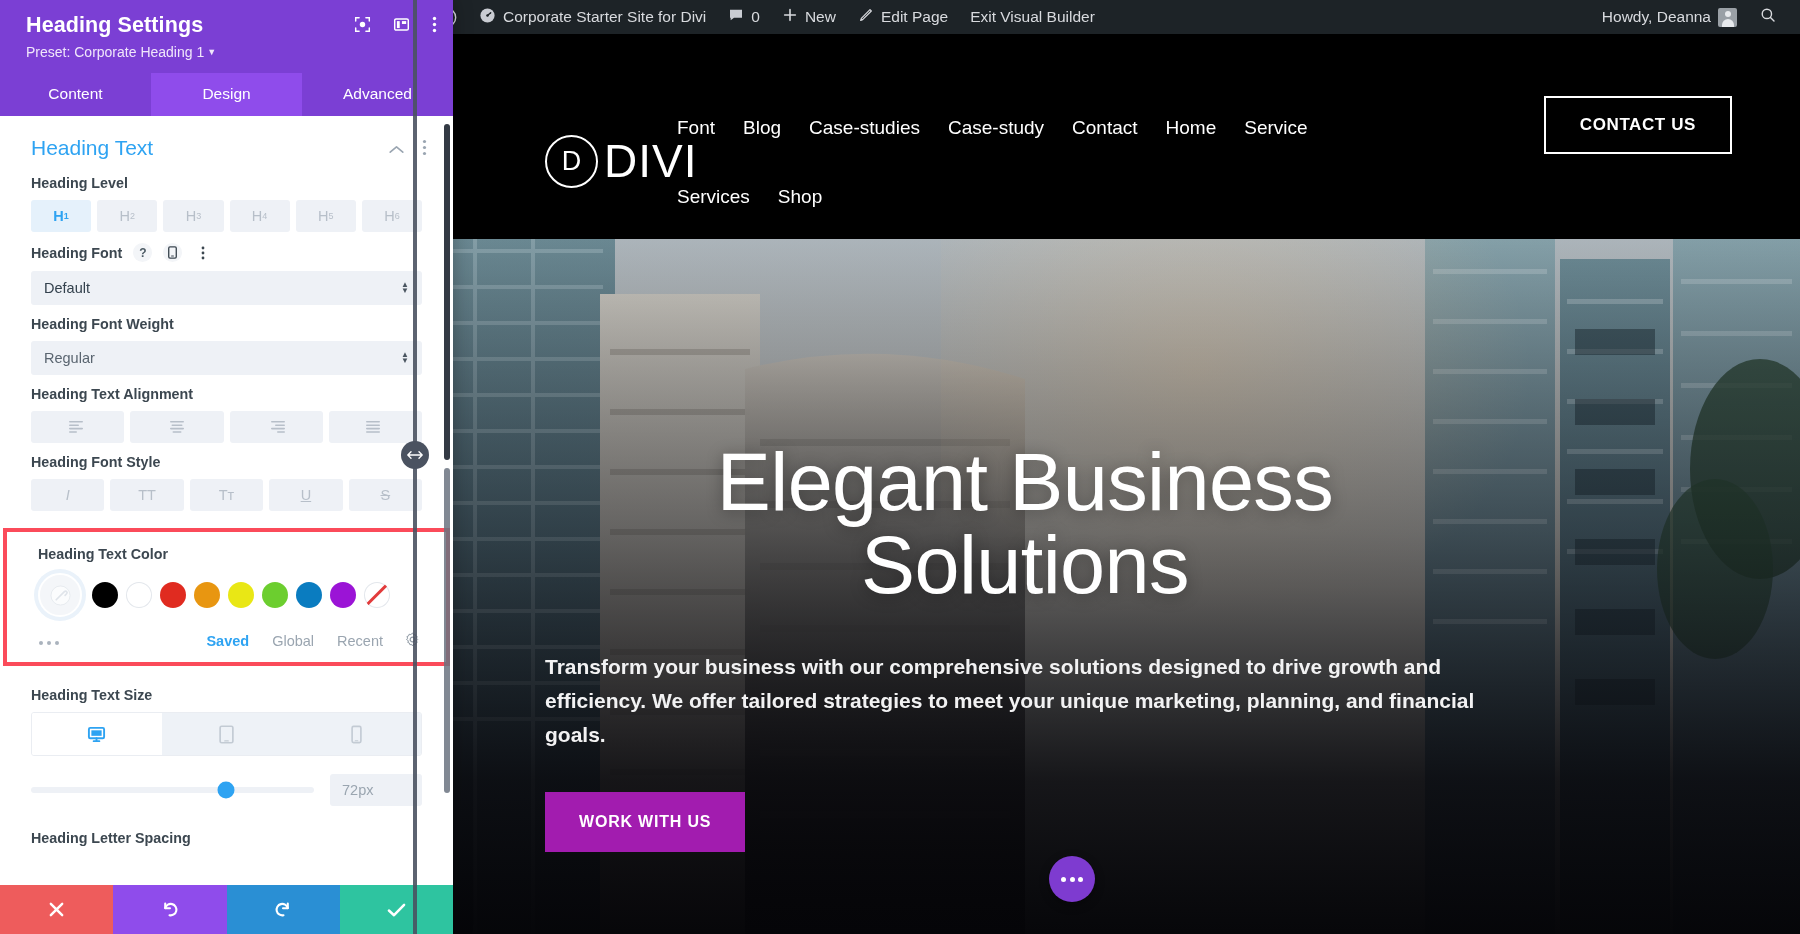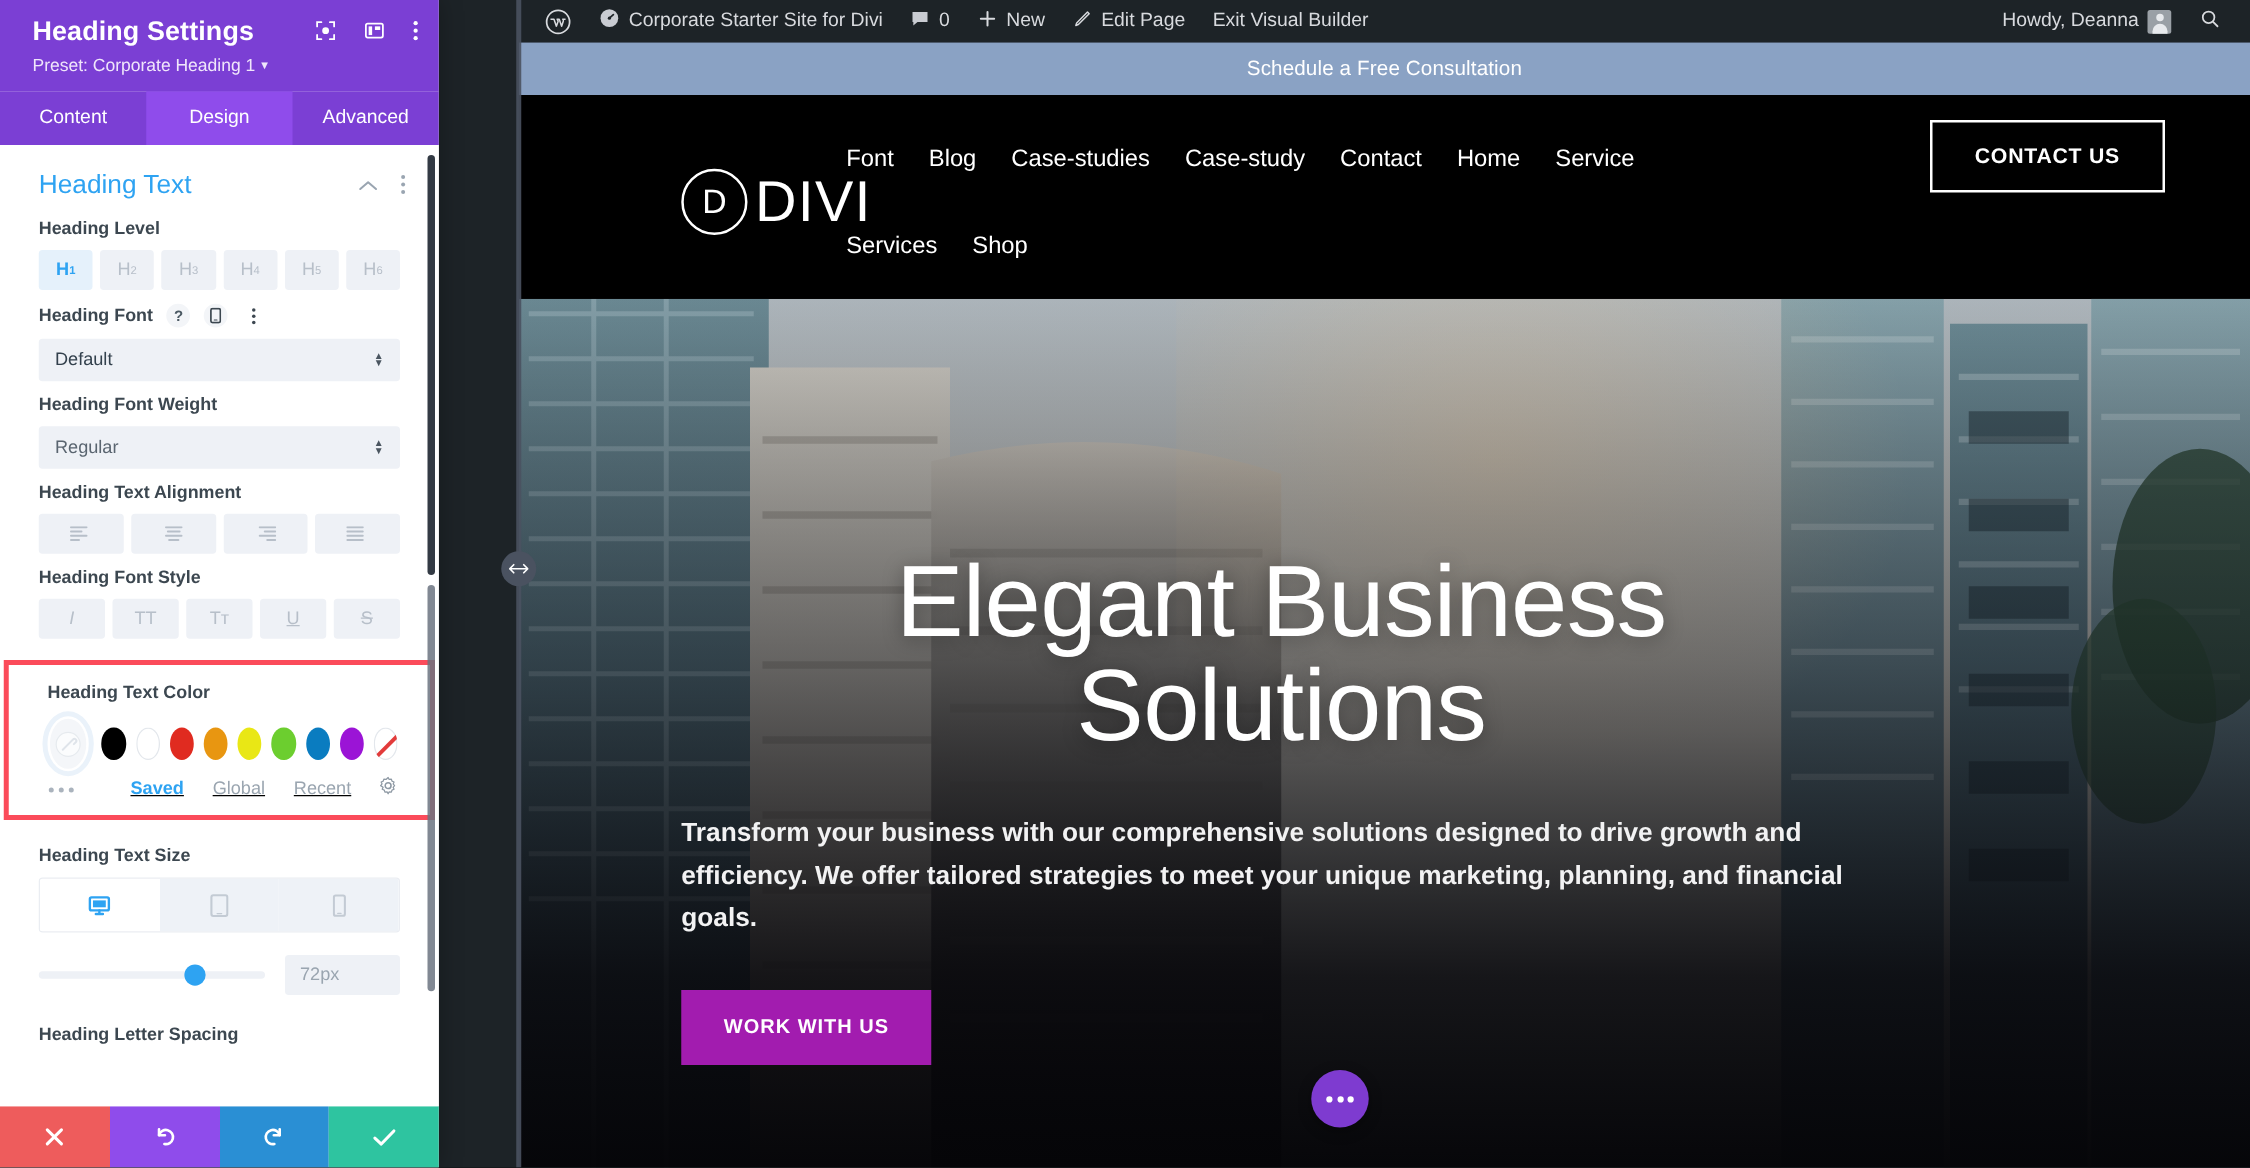"Heading Settings" .panel { width: 351px -> 453px }
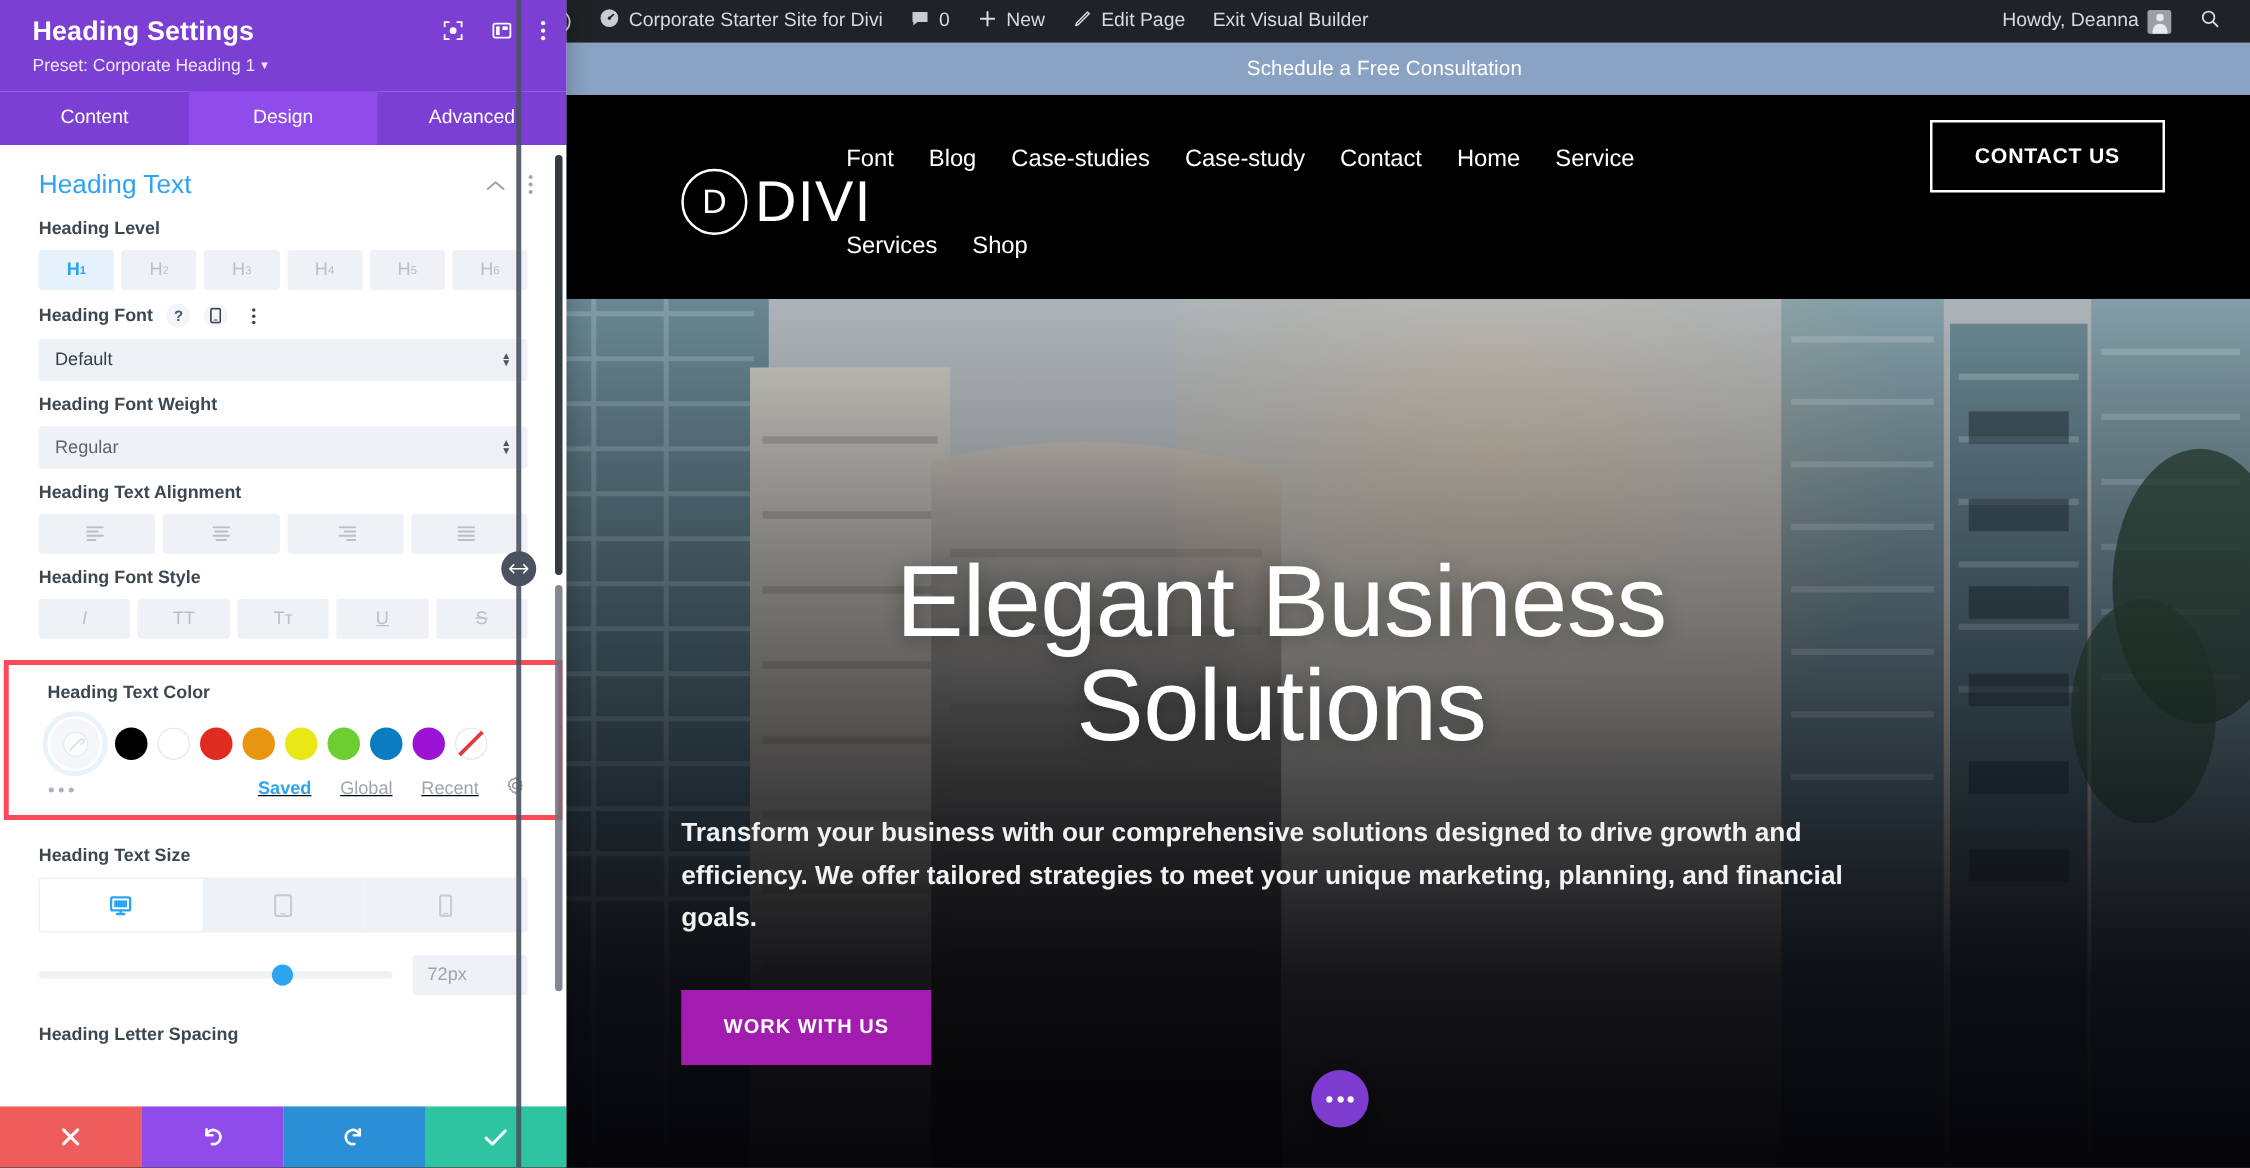"Schedule a Free Consultation" div.promo { html: <div> <span>Schedule a Free Consultation</span> </div> -> none }
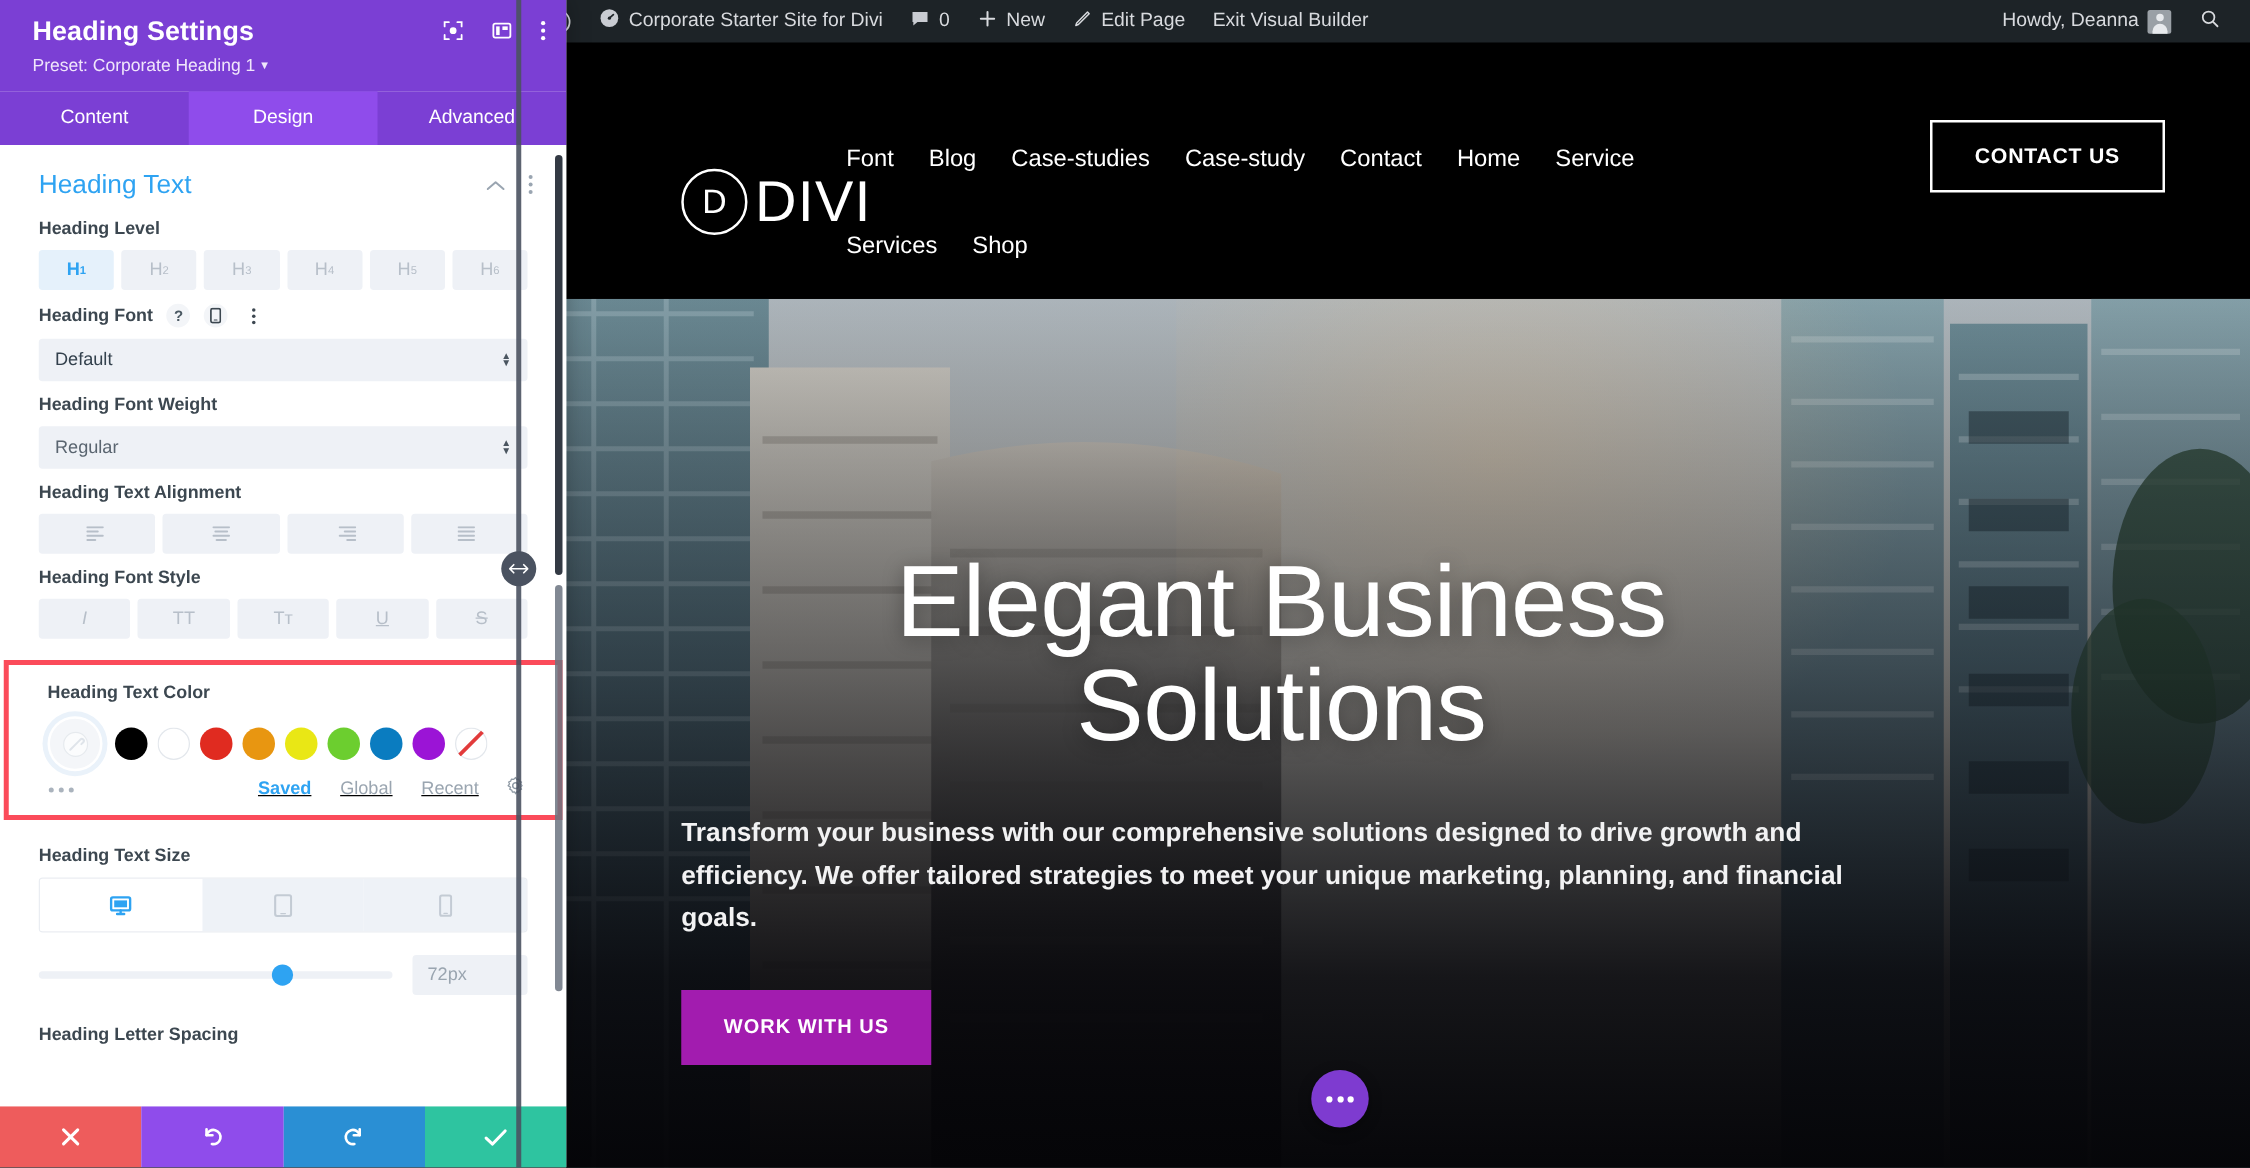"Saved" .sw-sub { margin-top: 4px -> 15px; text-decoration: underline -> none }
